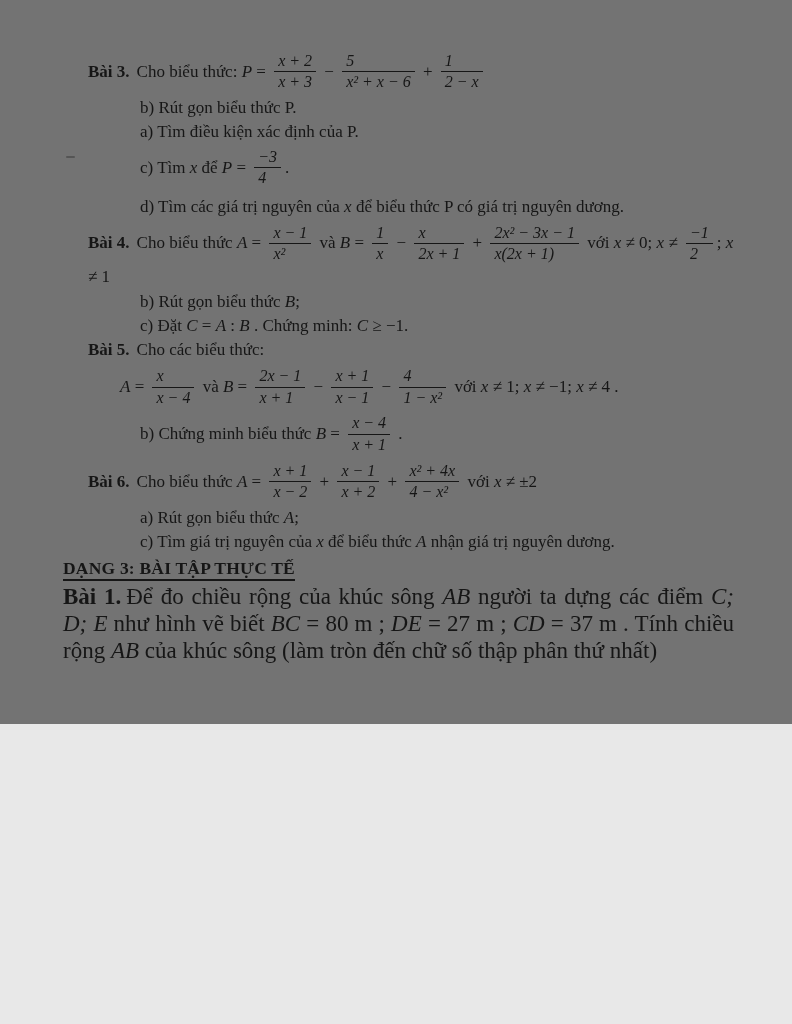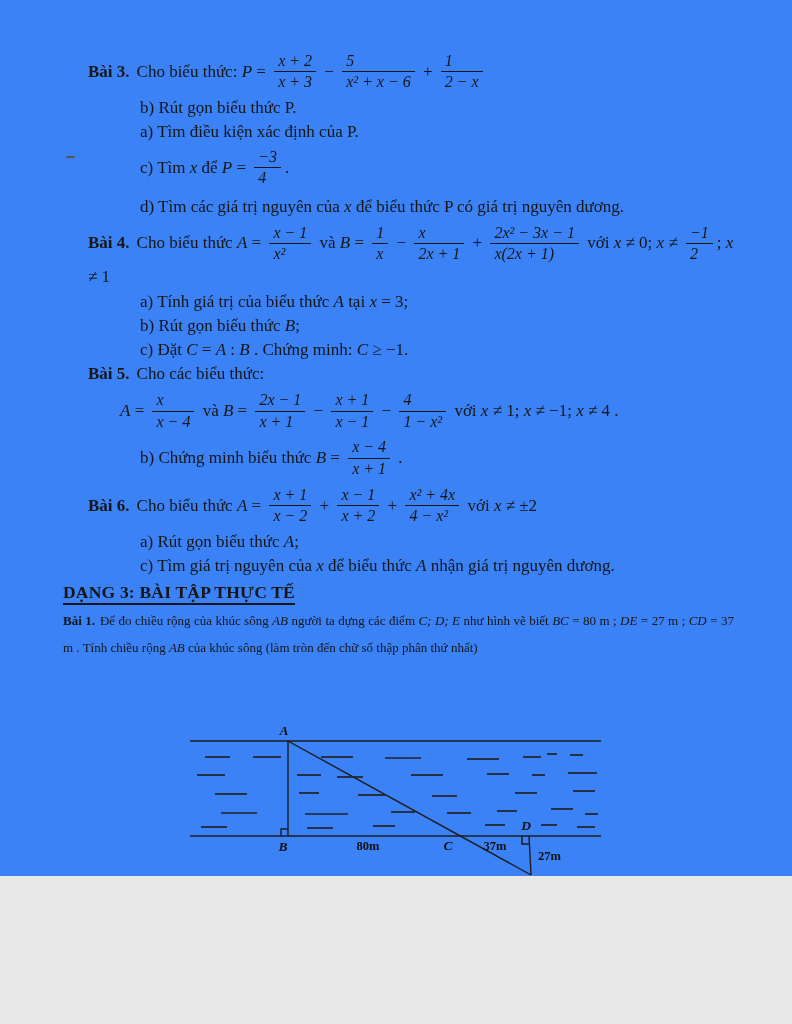"Bài 3. Cho biểu thức:" .page { background: #3b82f6 -> #737373; height: 876px -> 724px }
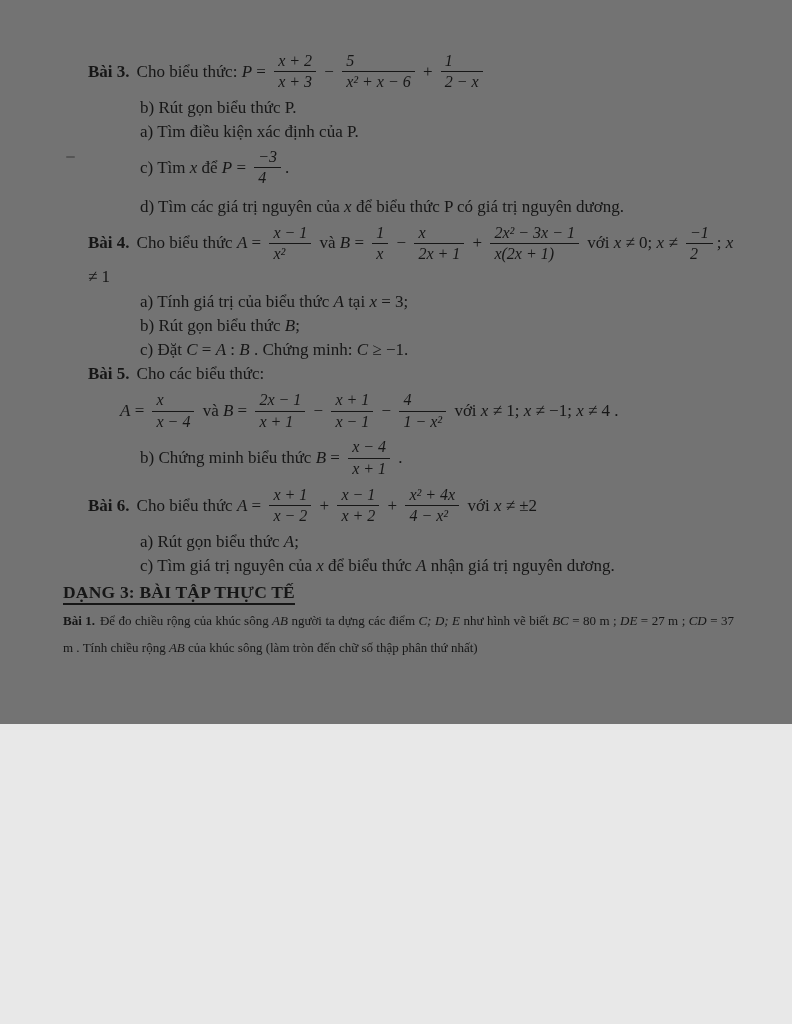"a) Tính giá trị của" div.line { html: <div><span>a) Tính giá trị của biểu thức </span><span>A</span><span> tại </span><span>x</span><span> = 3;</span></div> -> none }
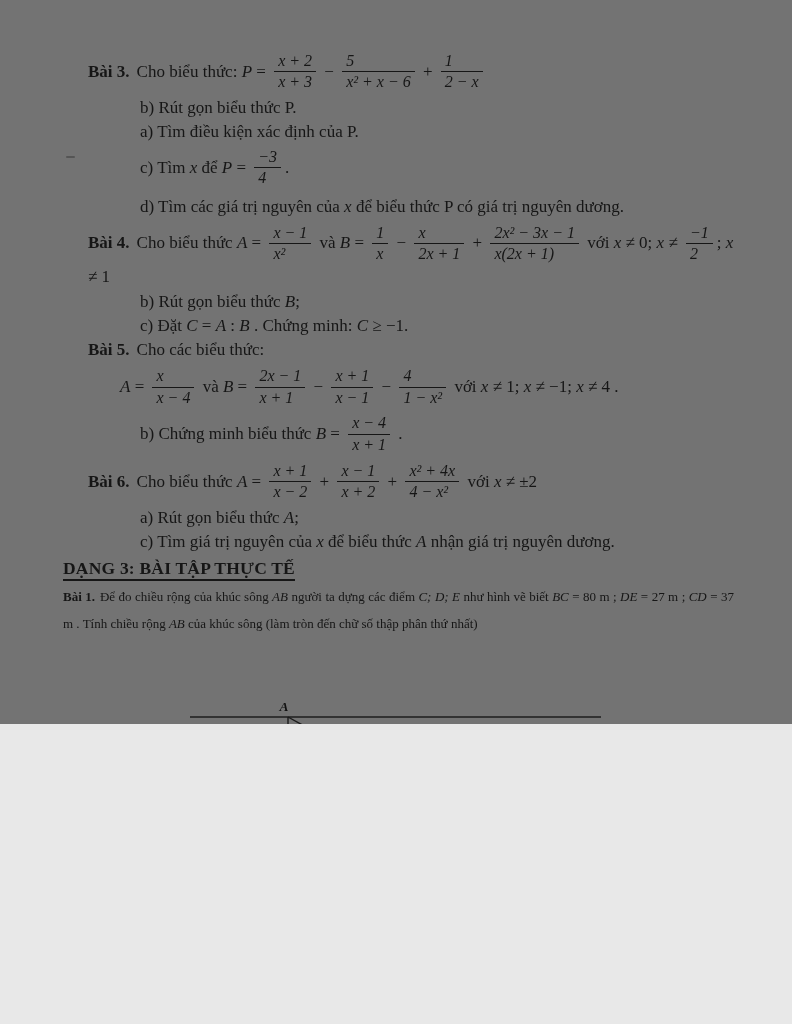"Bài 1. Để đo chiều" .para { font-size: 13px -> 23px }
